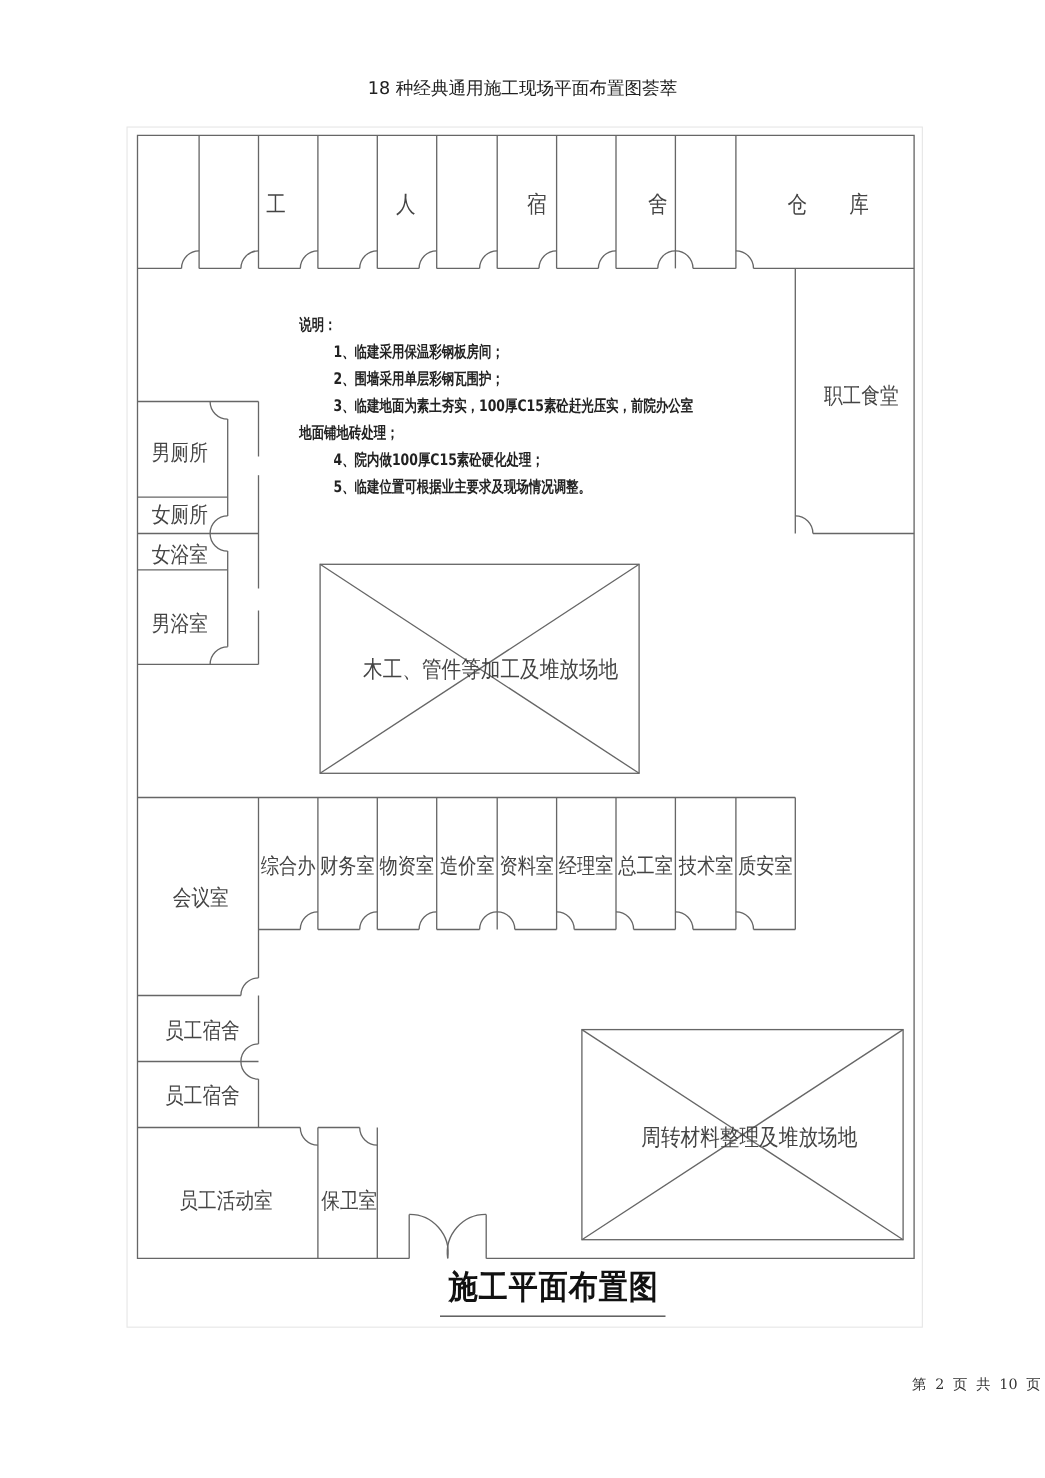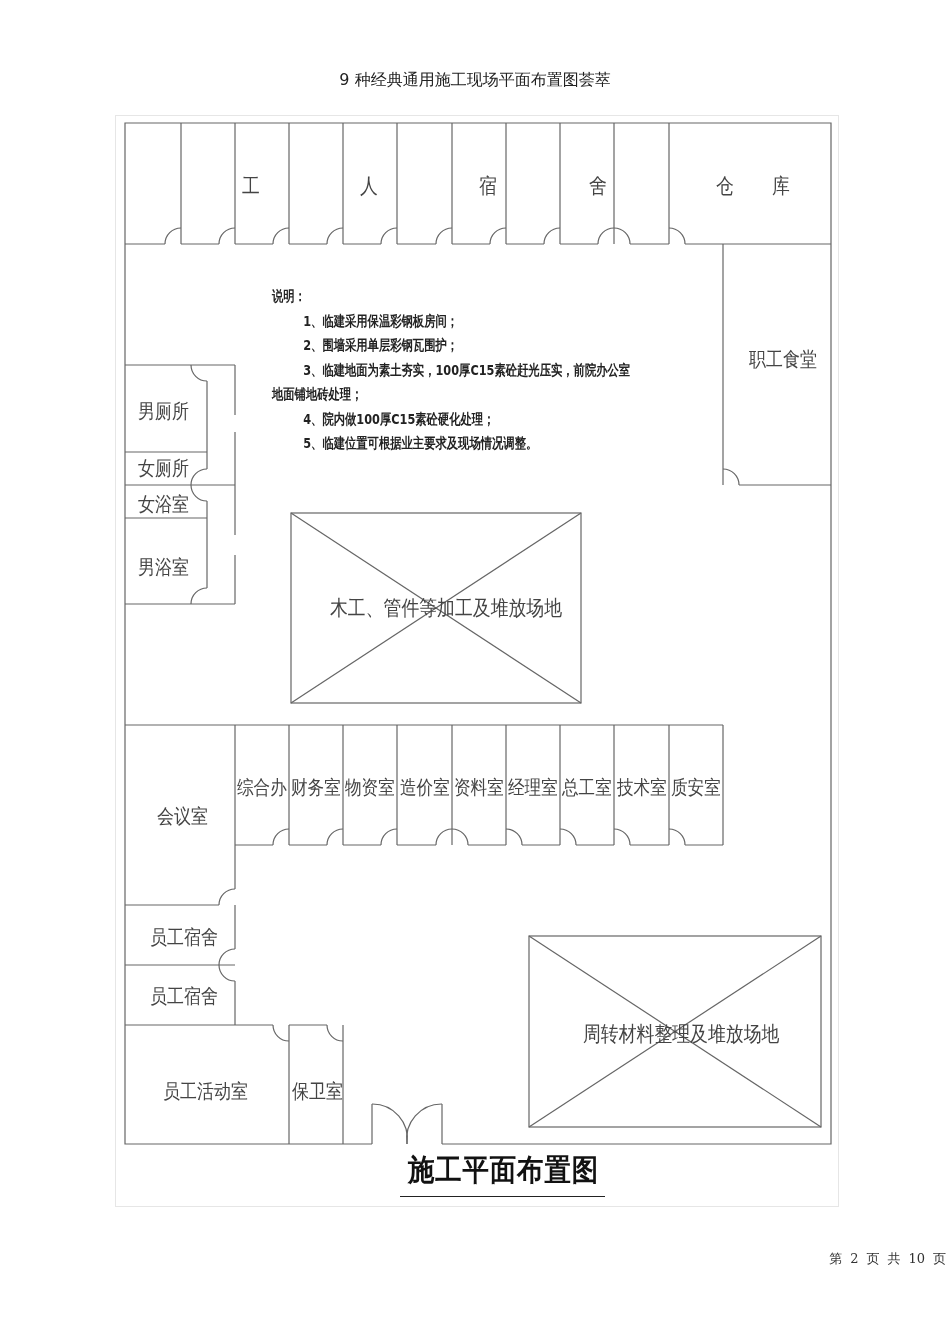"9 种经典通用施工现场平面布置图荟萃" div.doc-title { text: 9 -> 18 }
